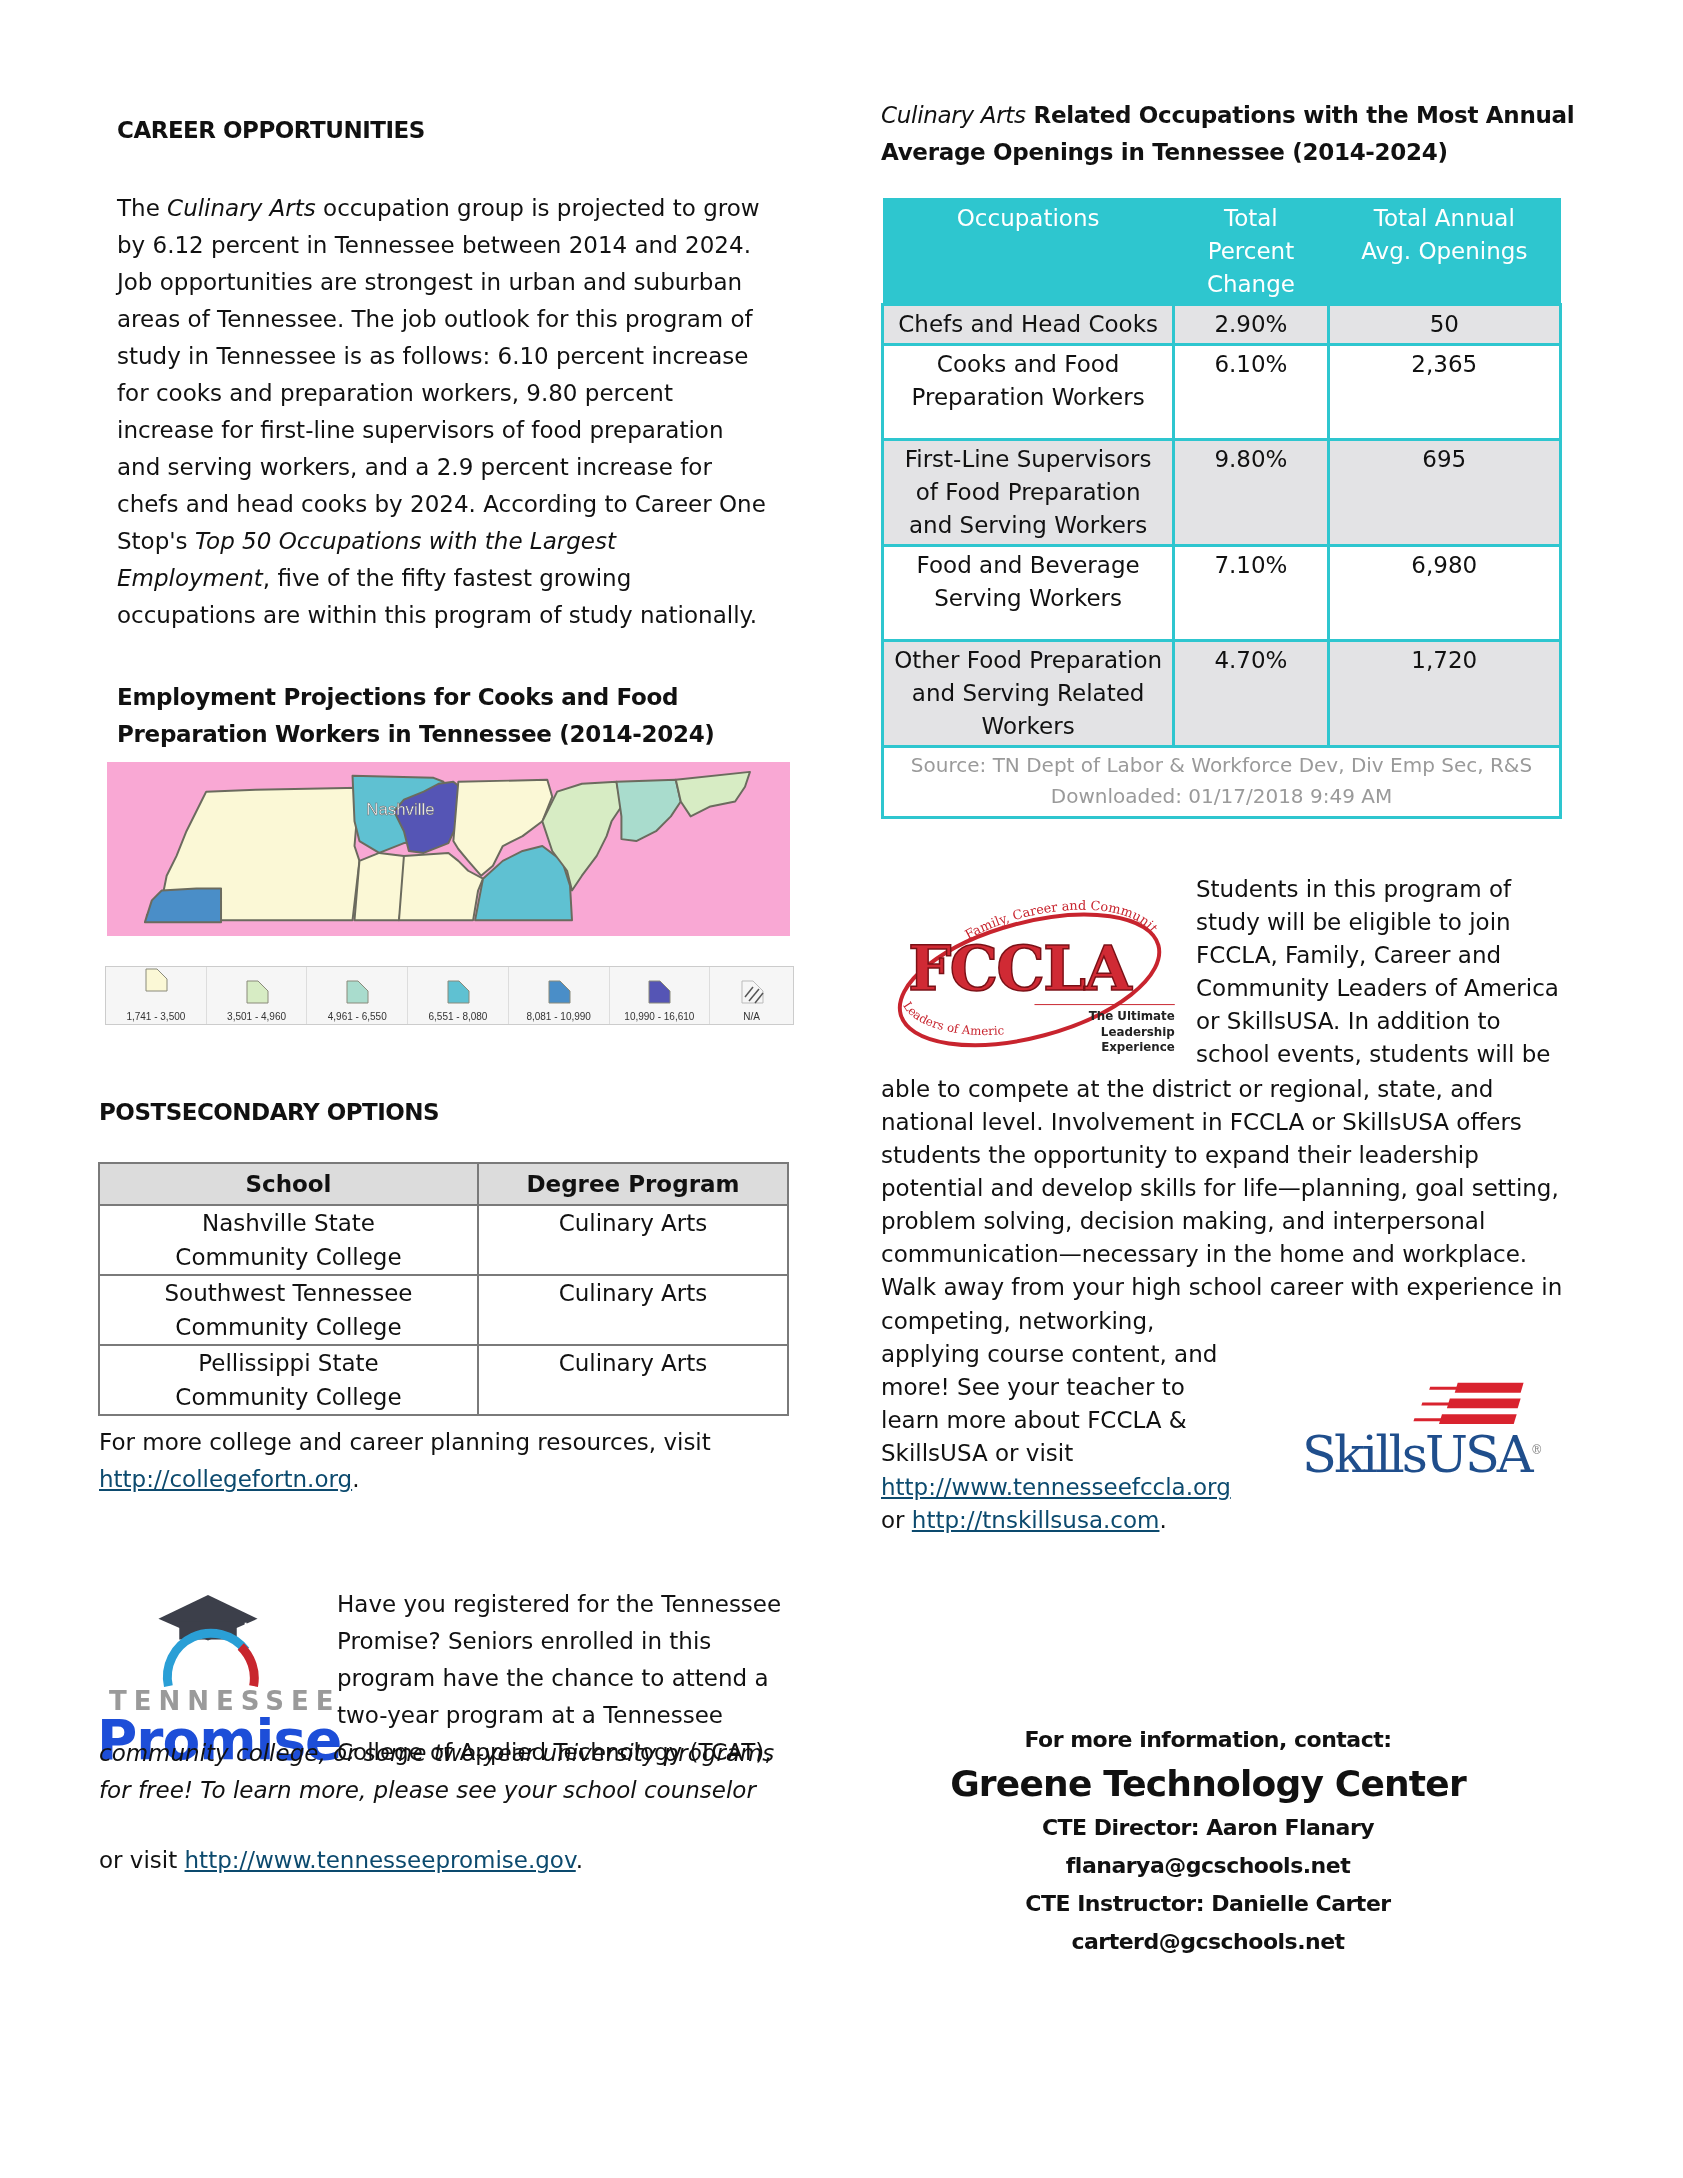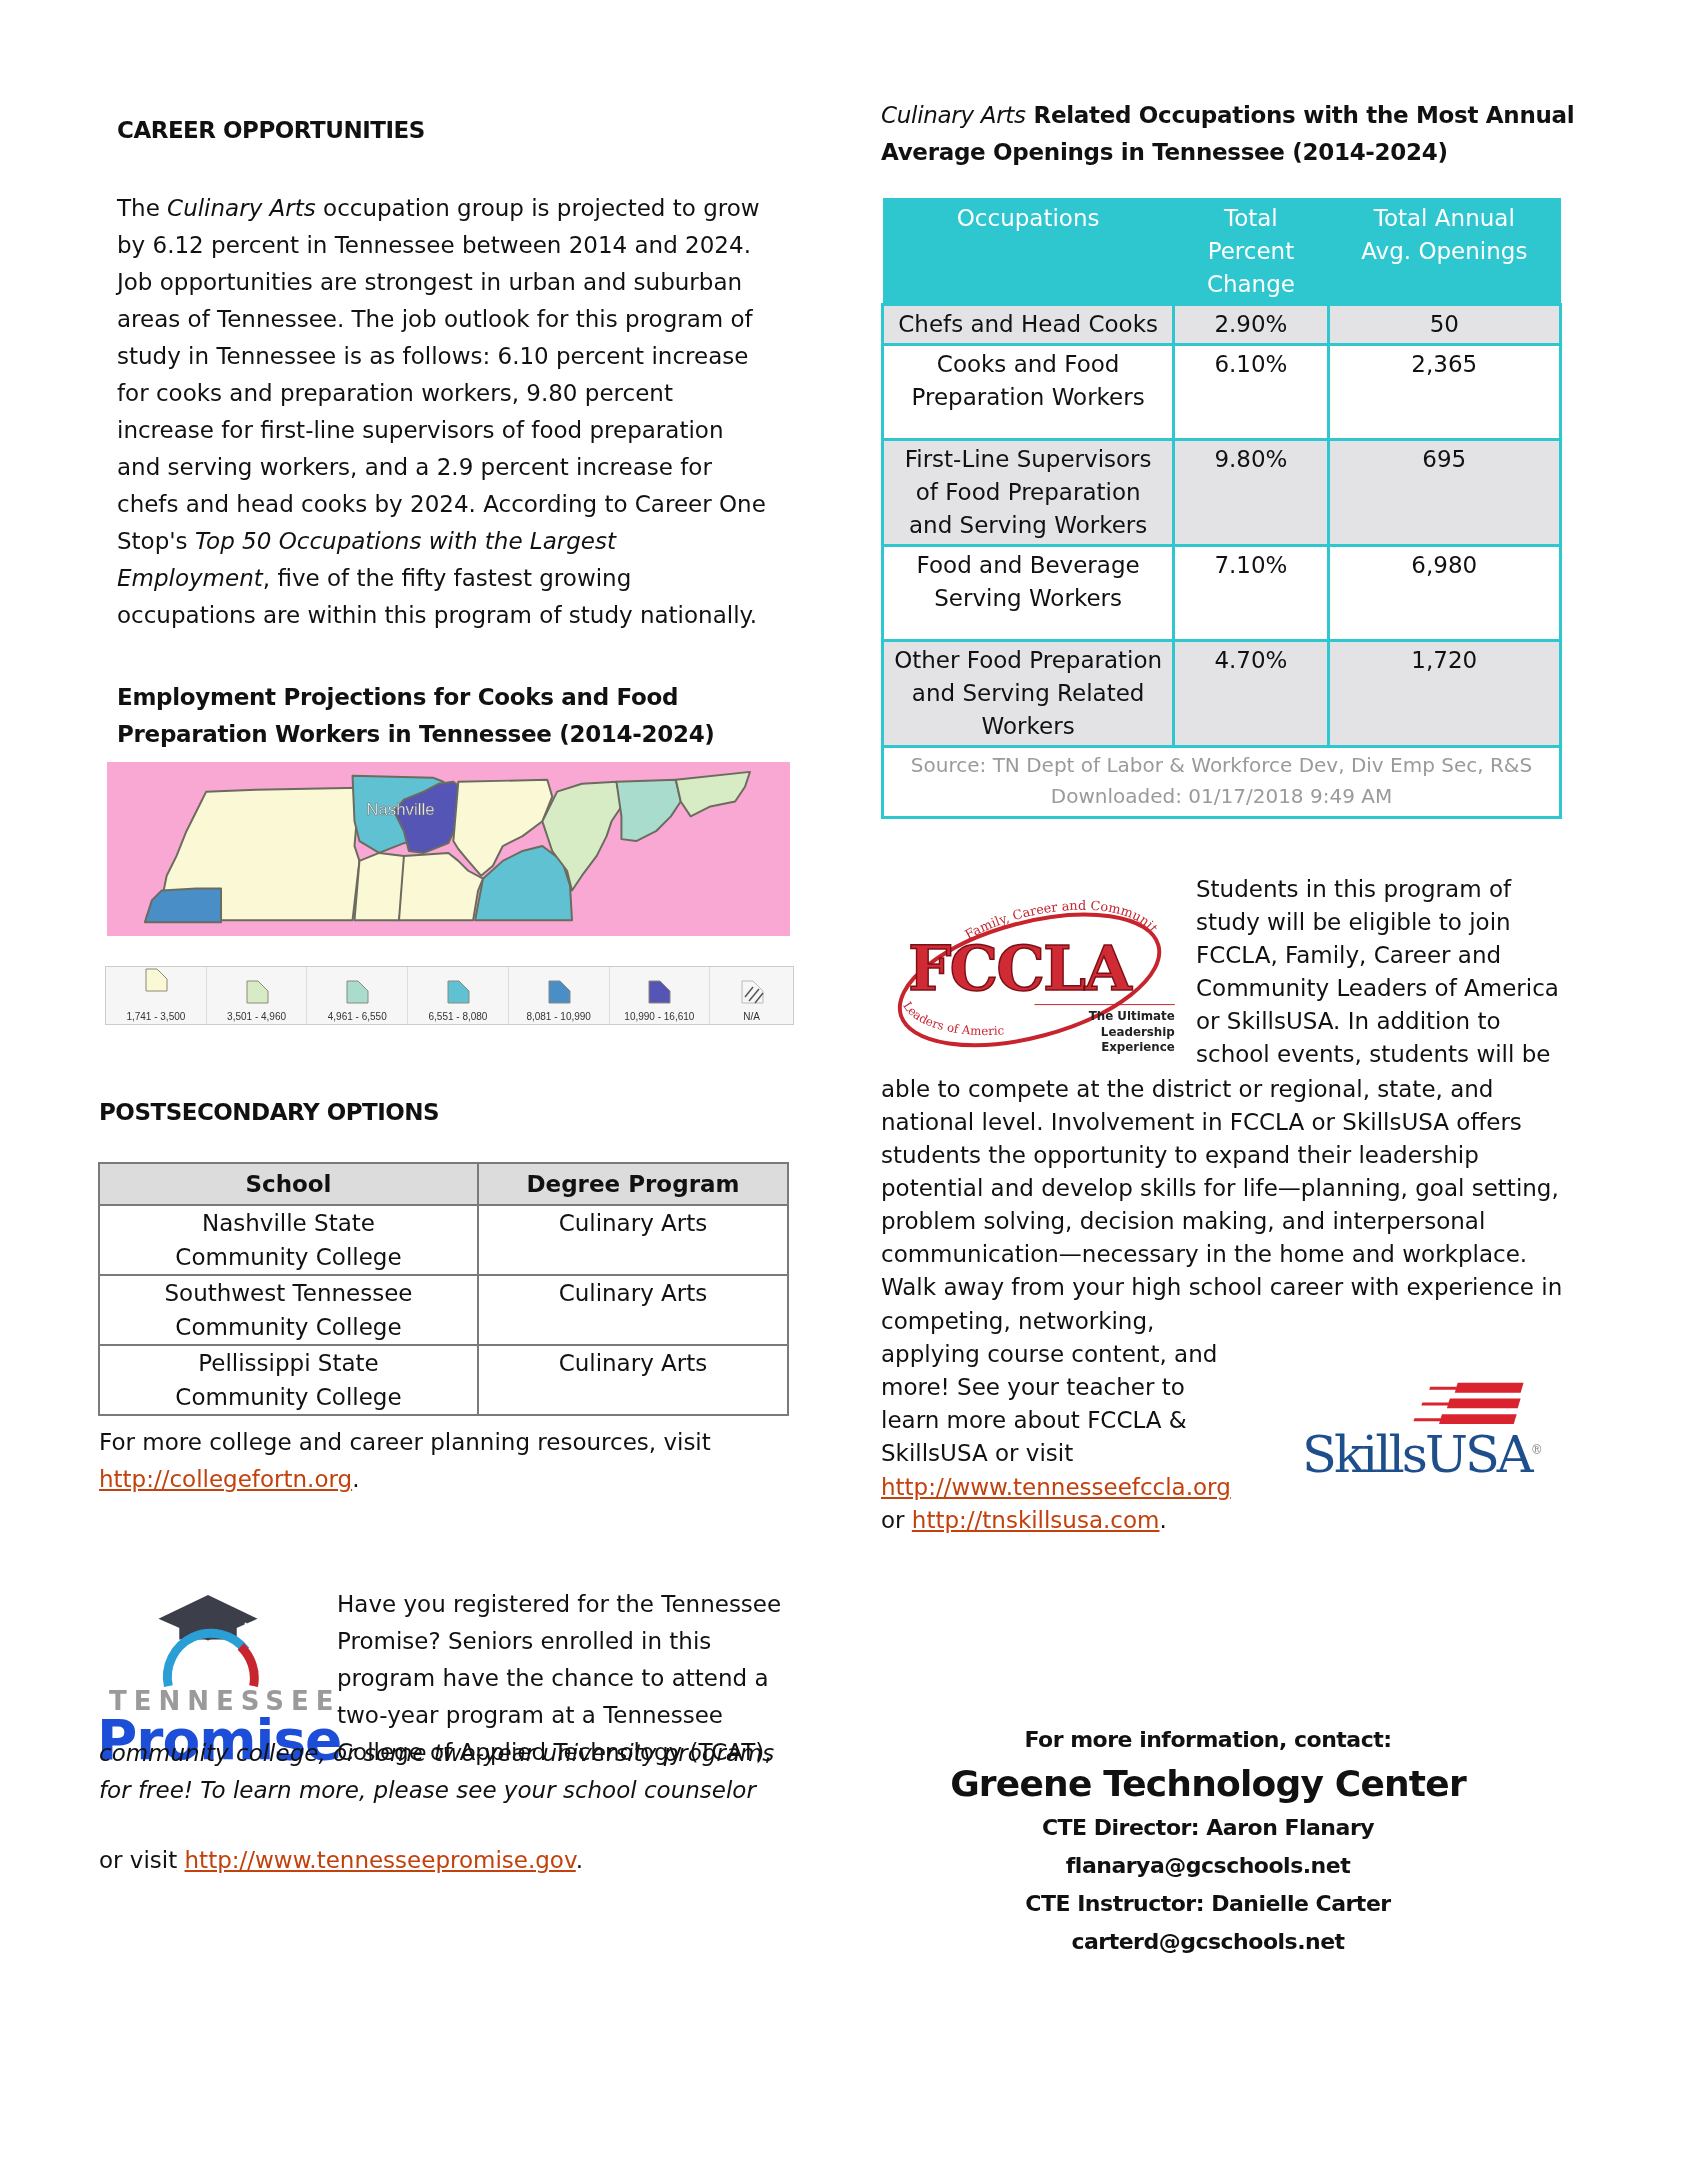"http://collegefortn.org" a.link { color: #c2410c -> #0c4a6e }
